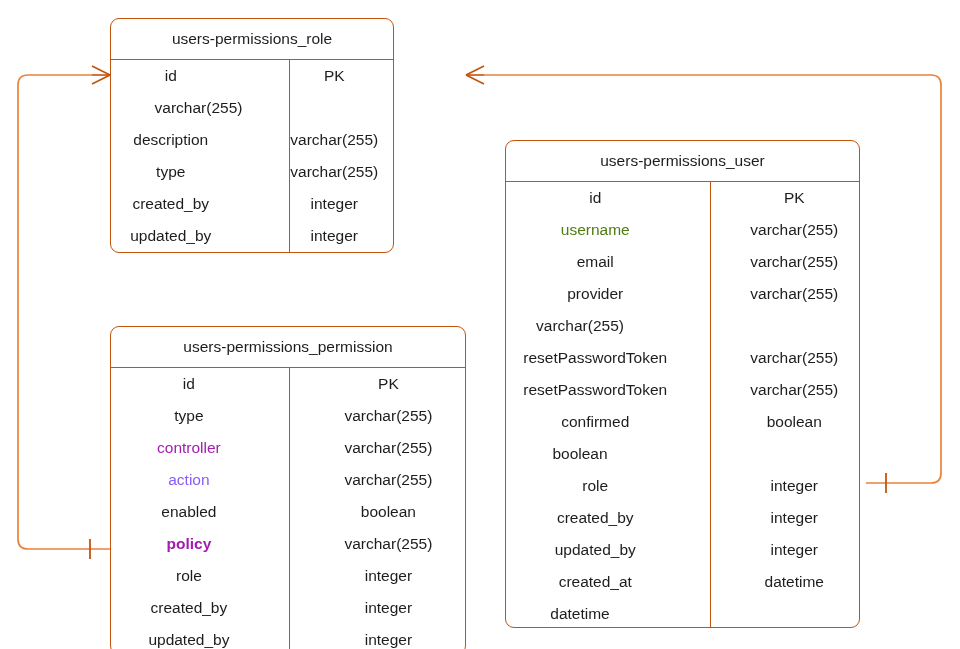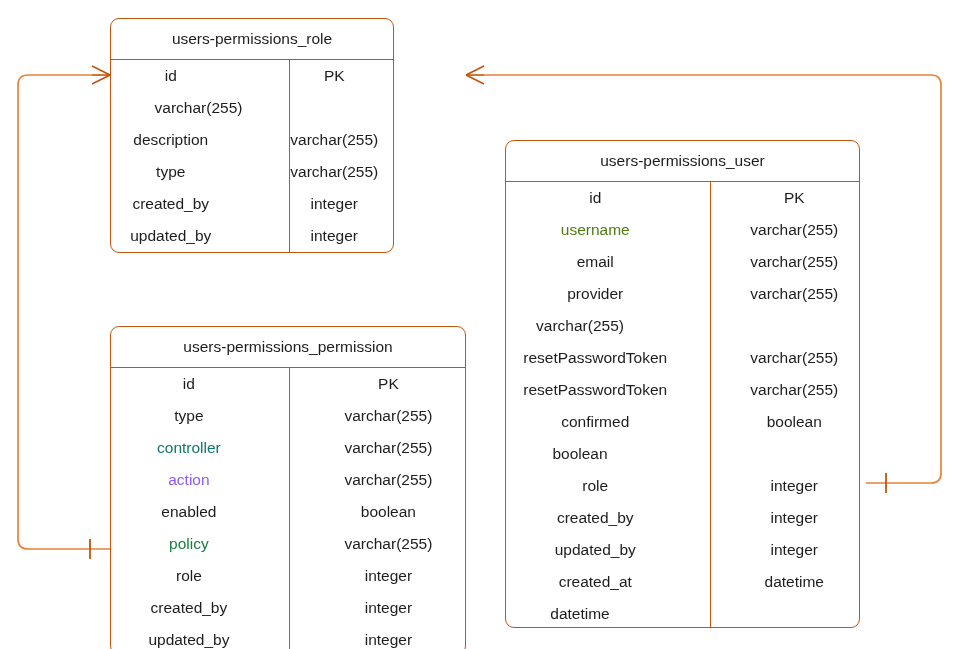"controller" div.cell-name { color: #0f766e -> #a21caf }
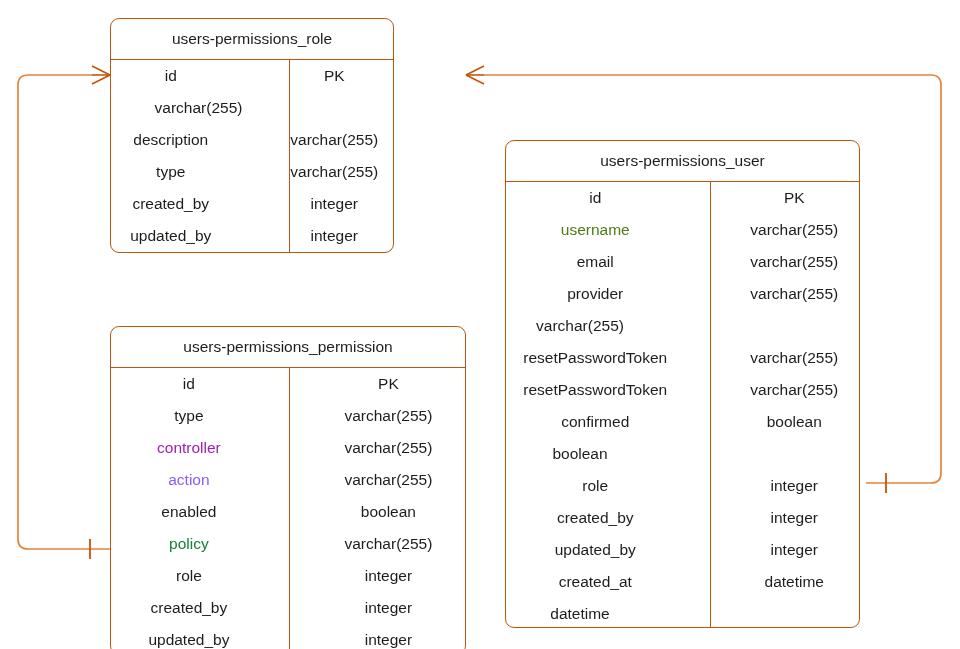"policy" div.cell-name { color: #15803d -> #a21caf; font-weight: none -> bold }
